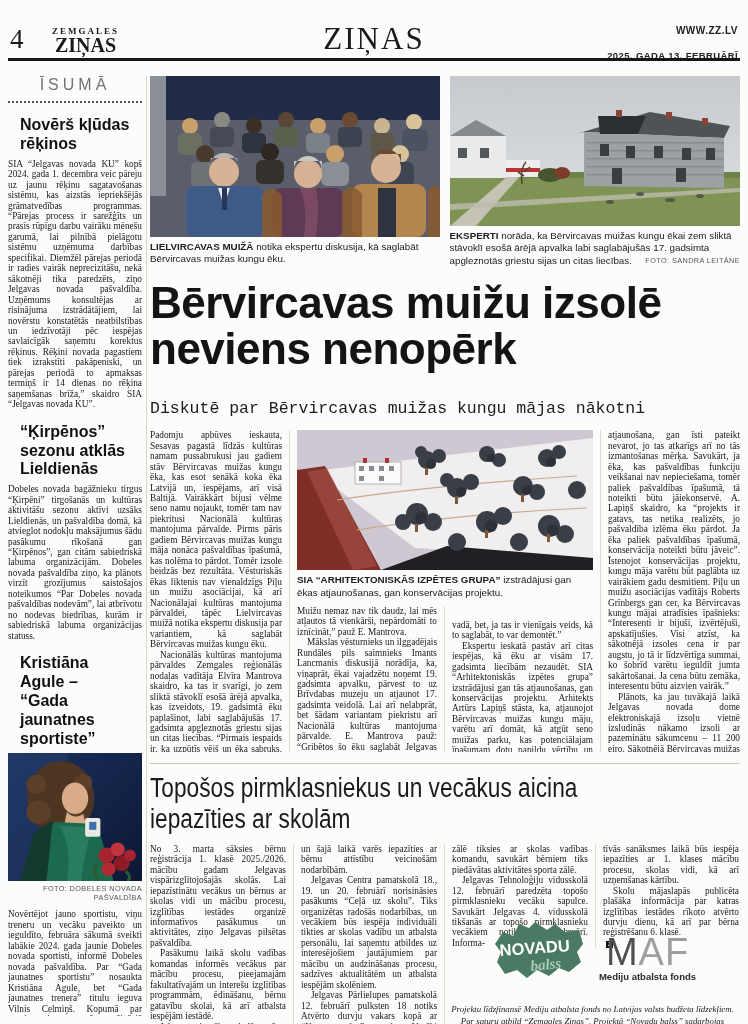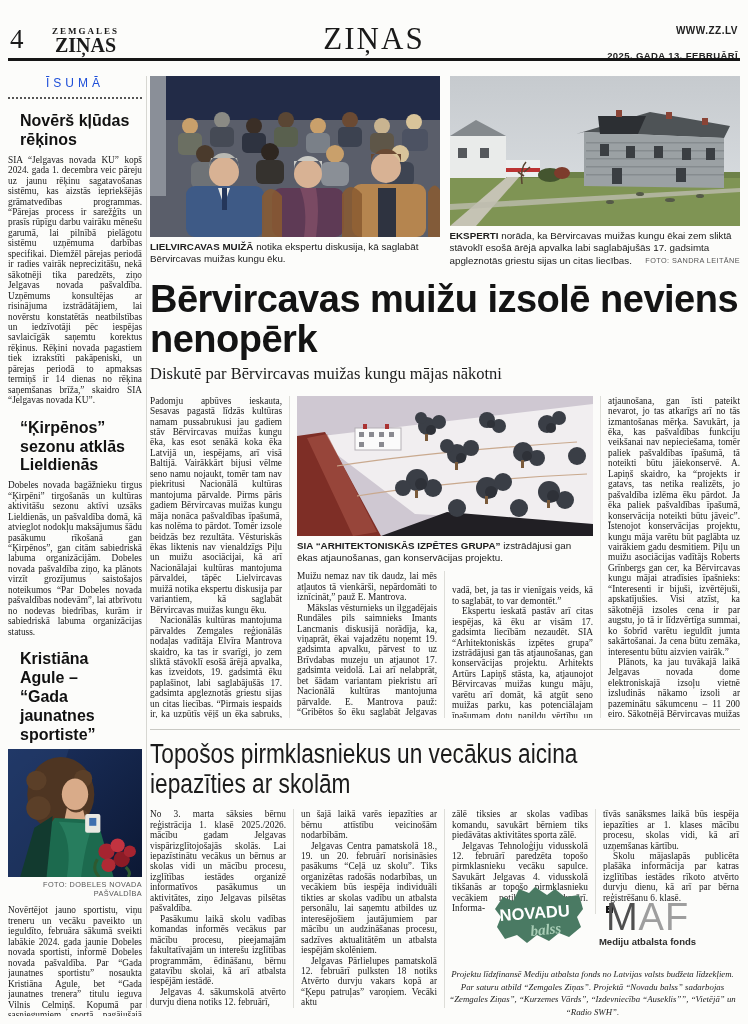"ĪSUMĀ" .kicker { color: #1d4ed8 -> #737373; font-size: 12px -> 16px }
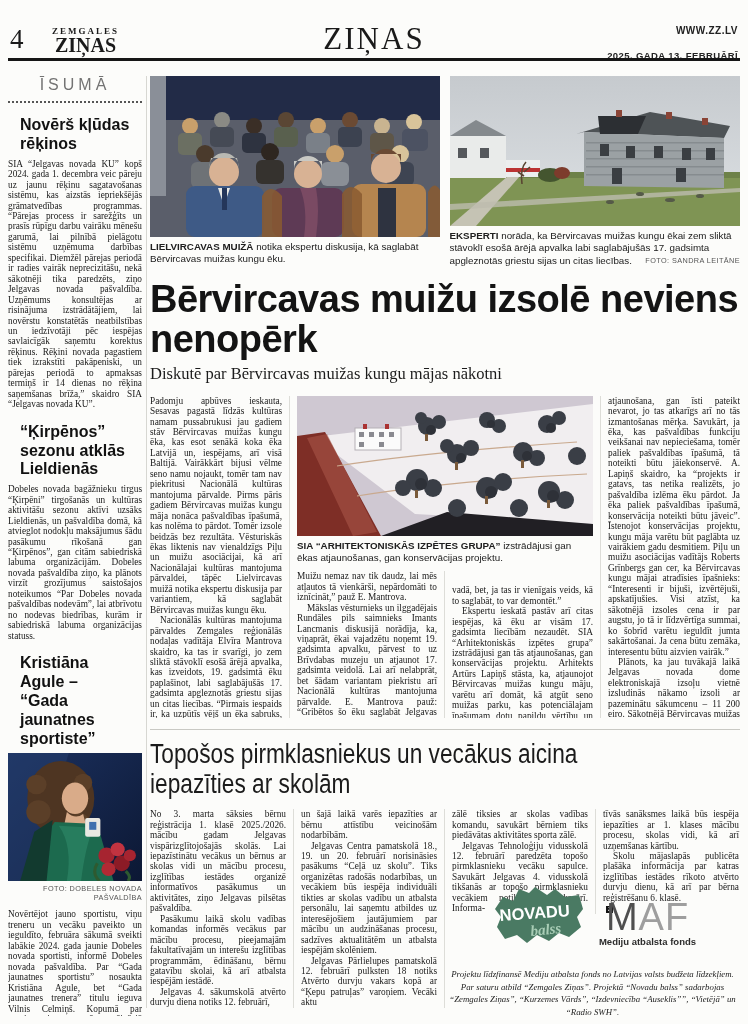"Bērvircavas muižu izsolē neviens" .headline { font-size: 38px -> 44px }
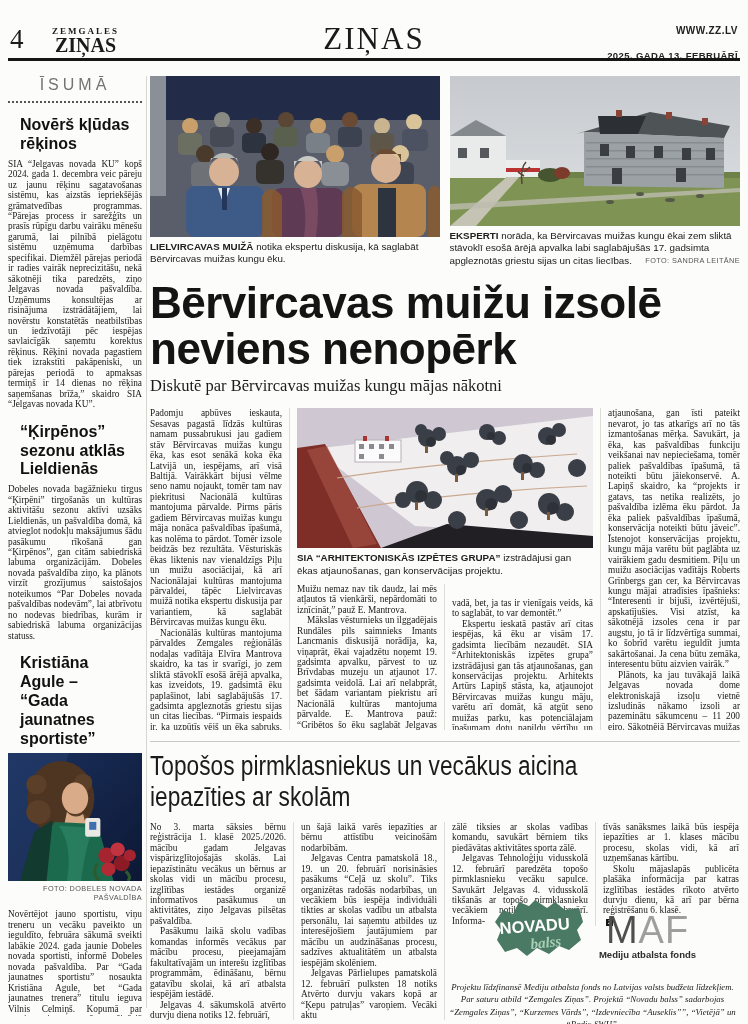"Diskutē par Bērvircavas muižas kungu" .subhead { font-family: Liberation Serif, serif -> Liberation Mono, monospace; margin-top: 4px -> 27px }
